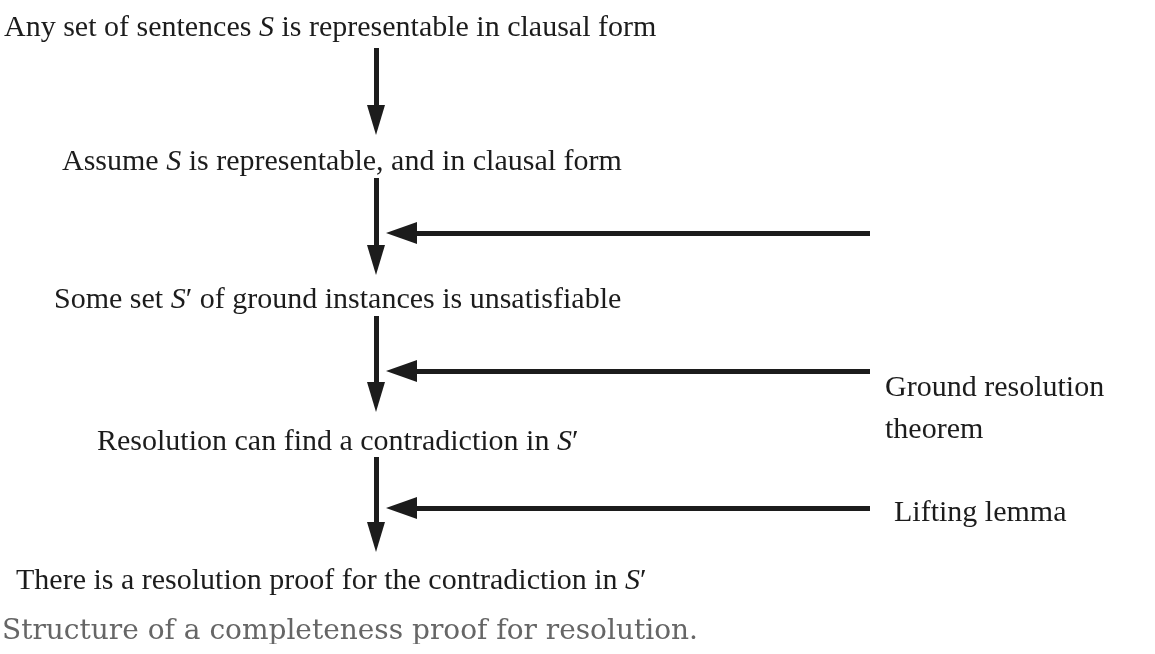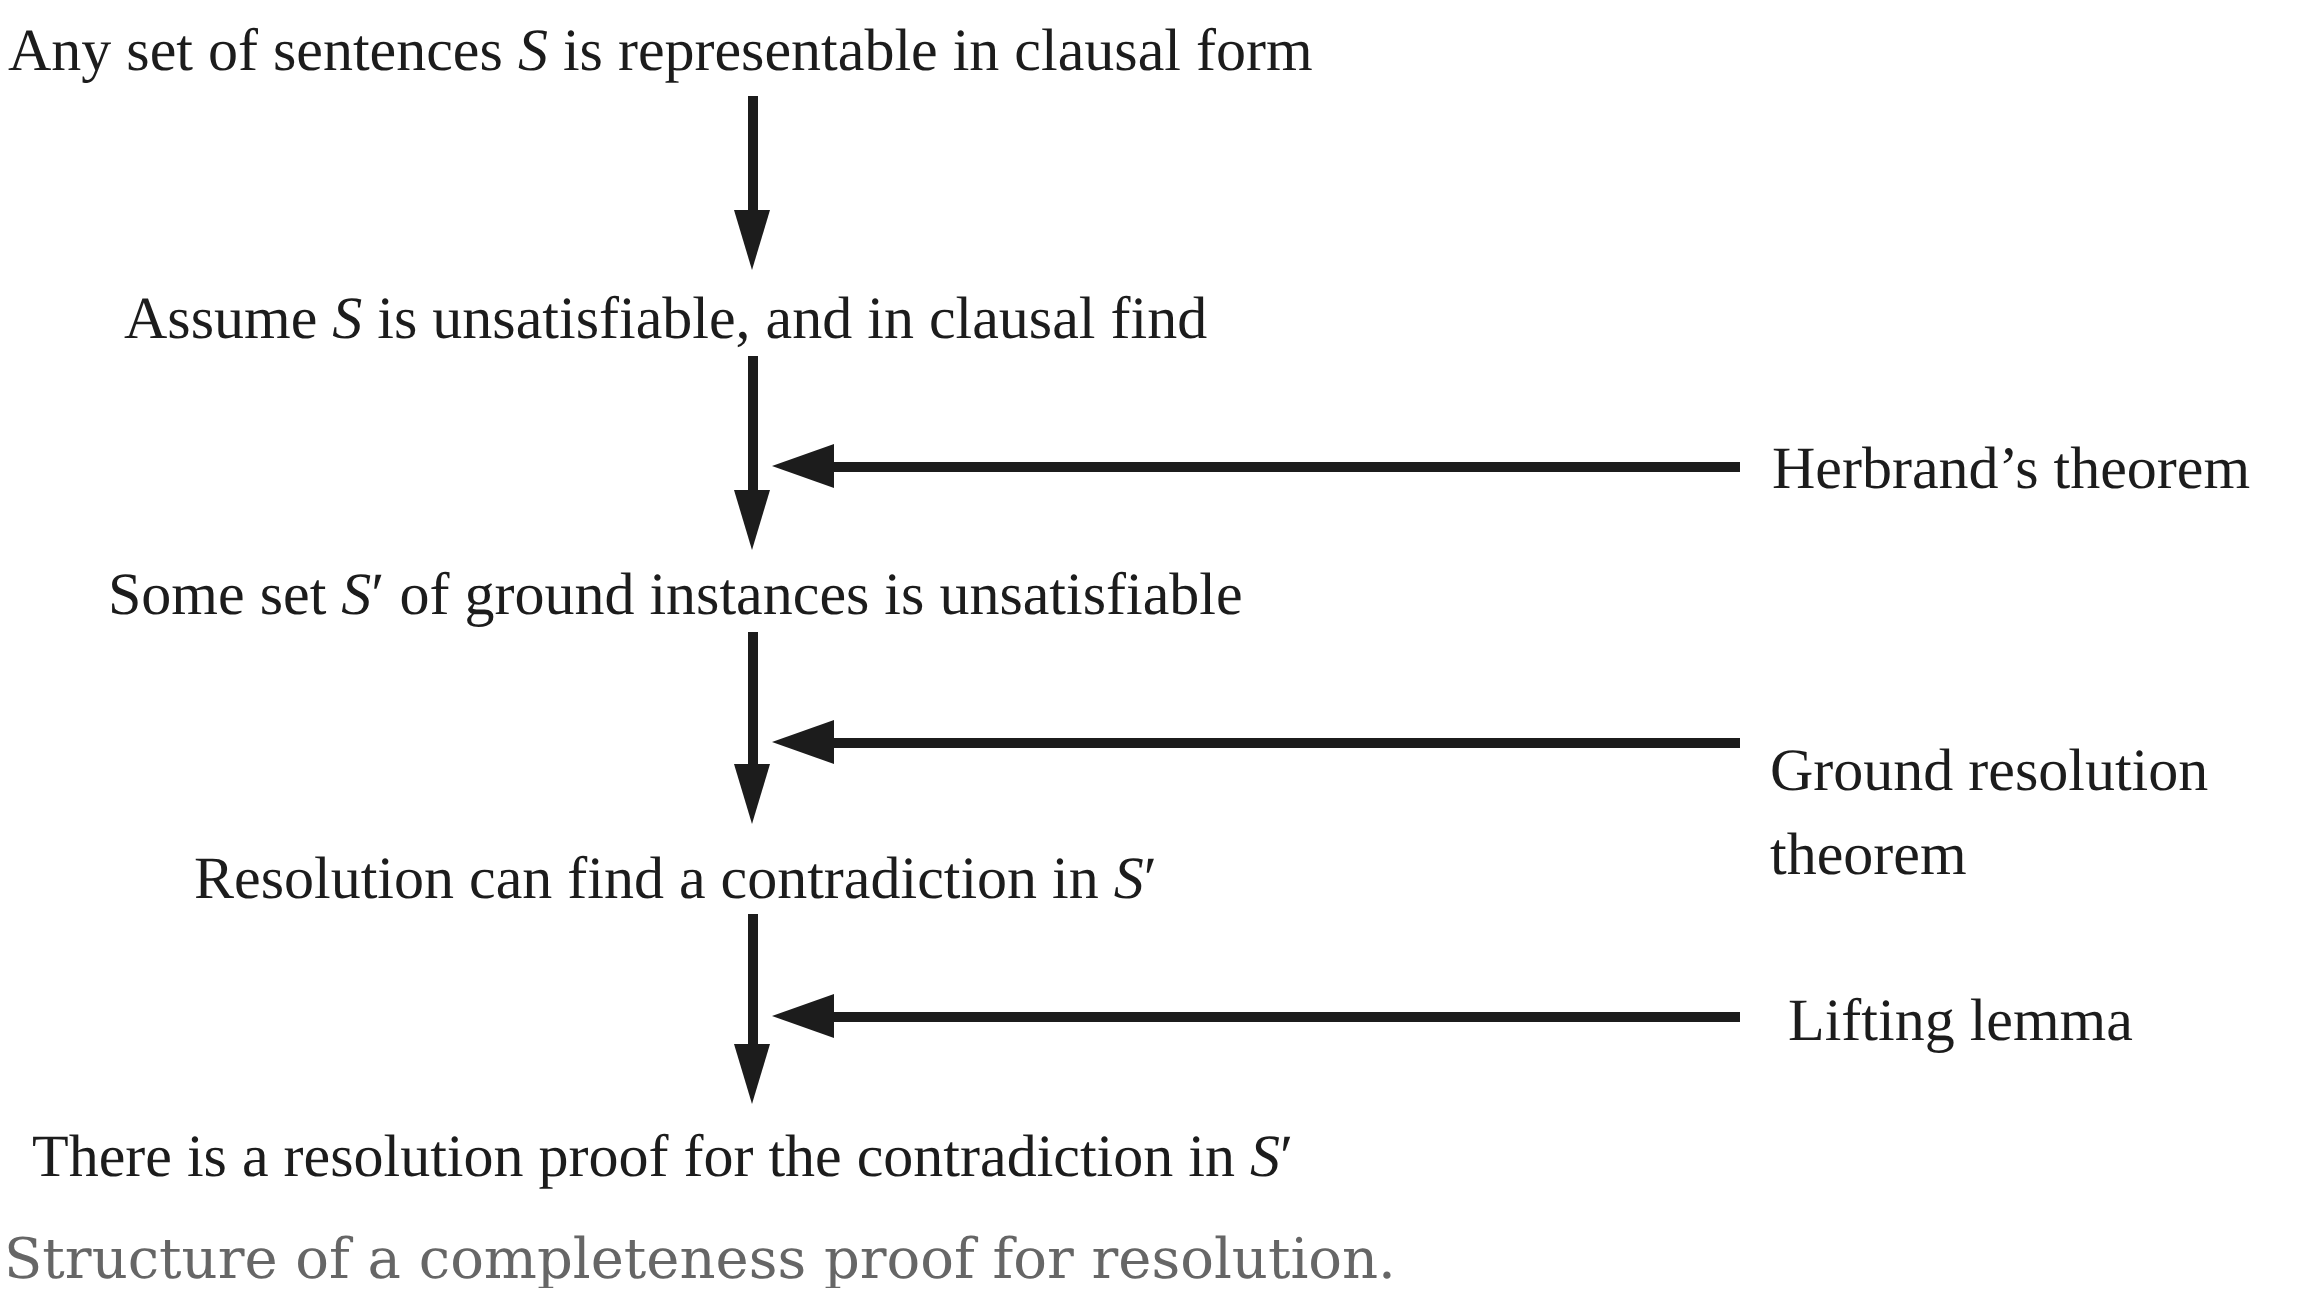"is unsatisfiable, and in clausal" span { text: unsatisfiable, and in clausal find -> representable, and in clausal form }
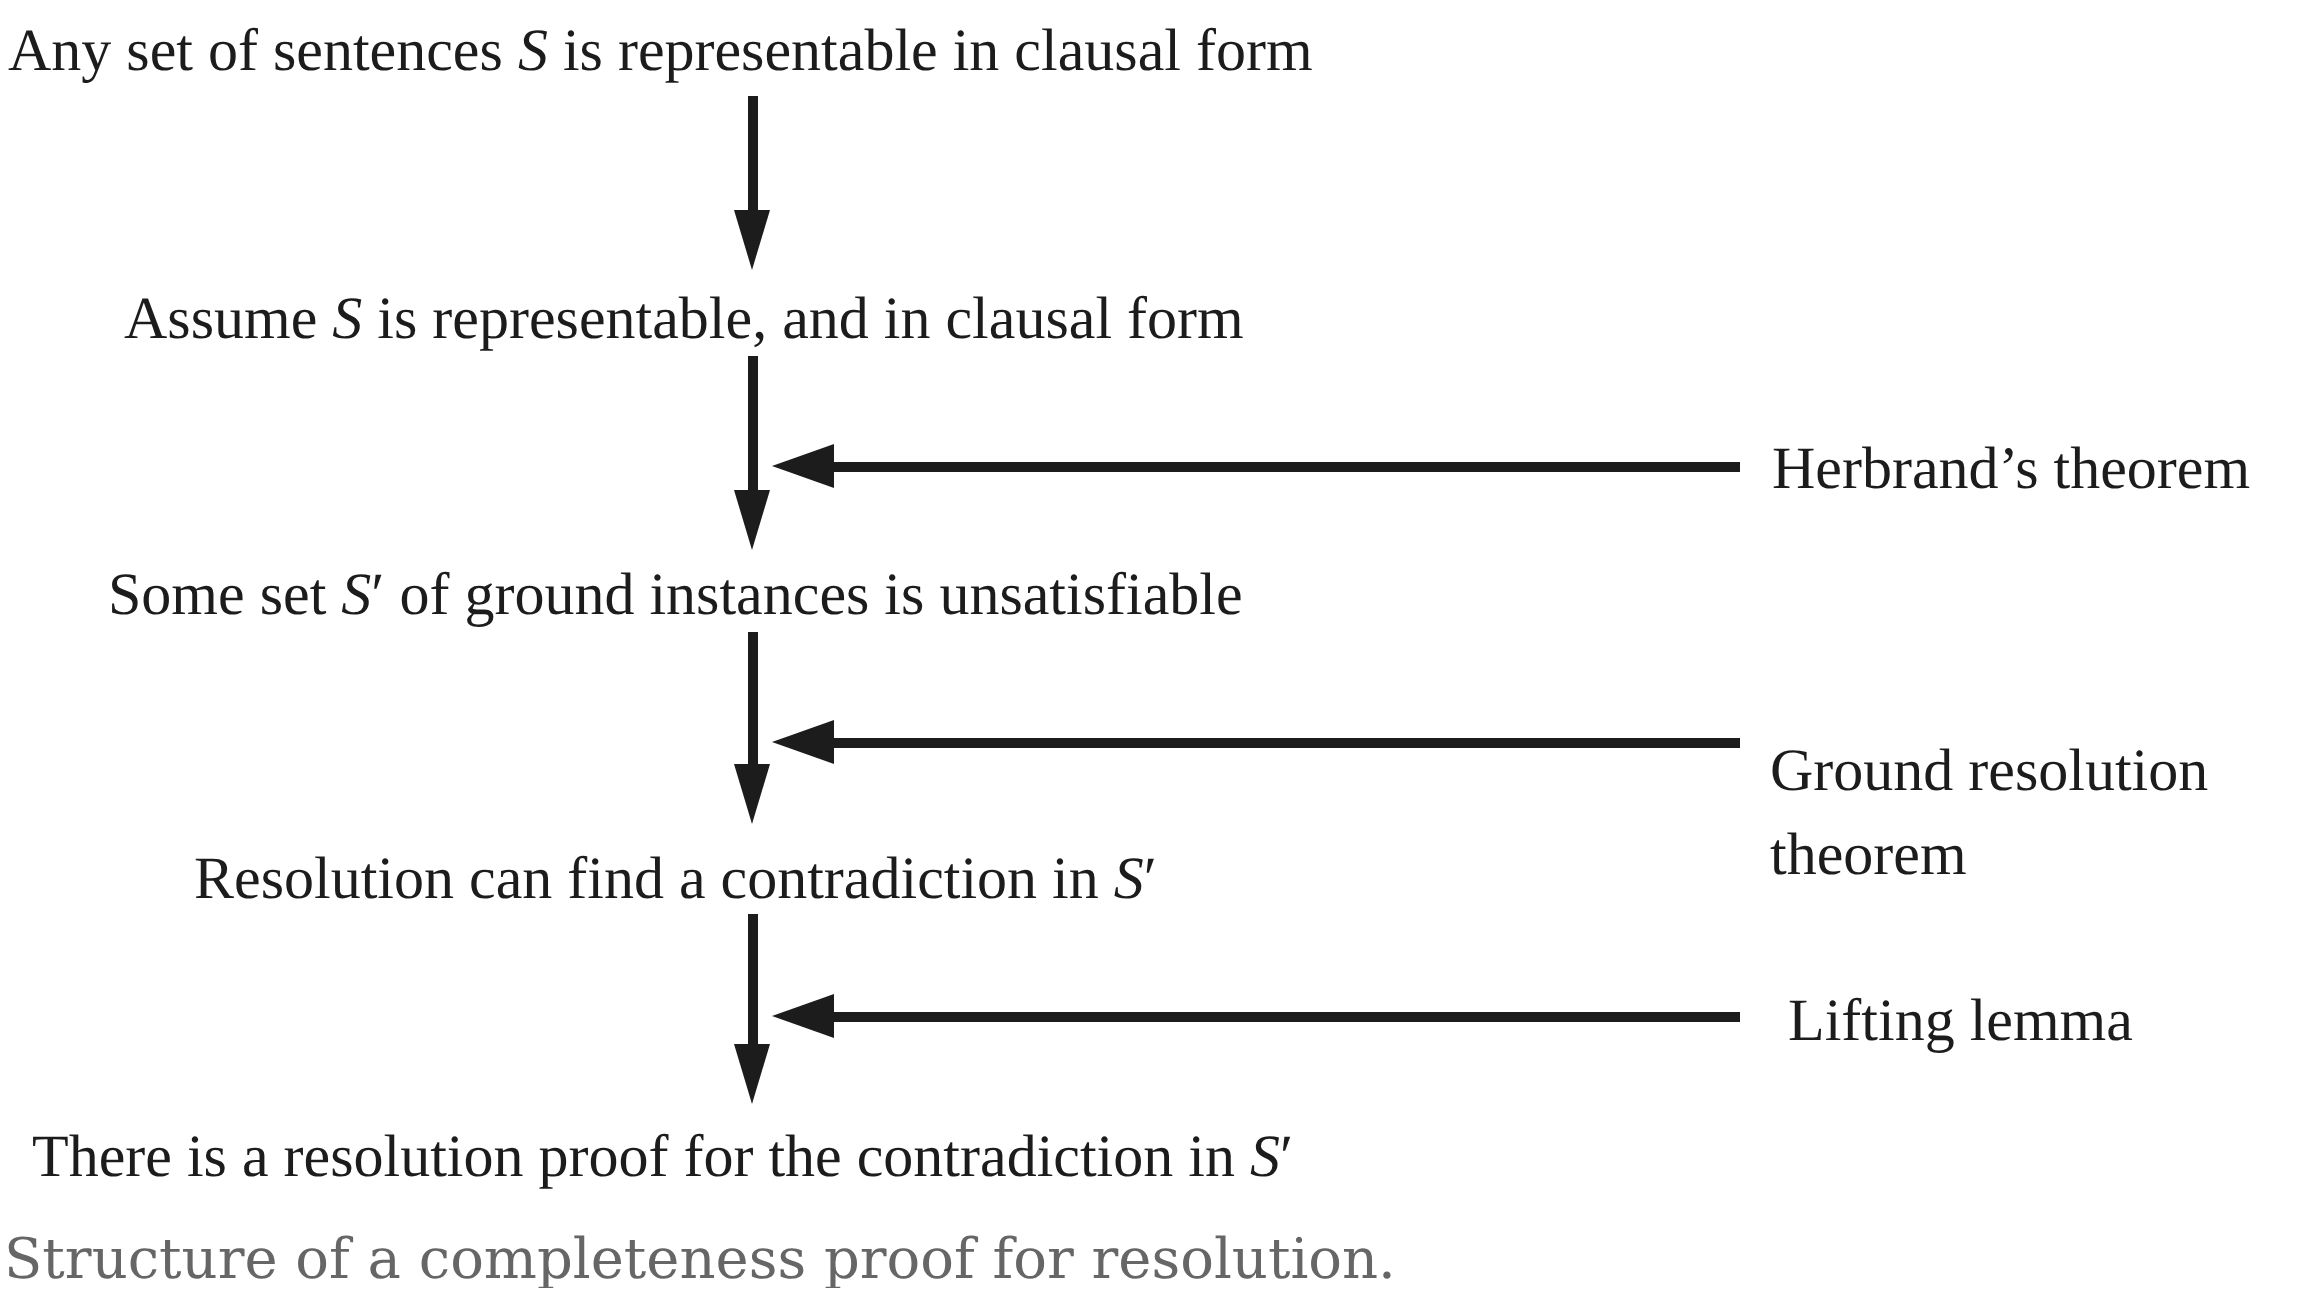"Herbrand’s theorem" div.side-label { html: <div>Herbrand’s theorem</div> -> none }
